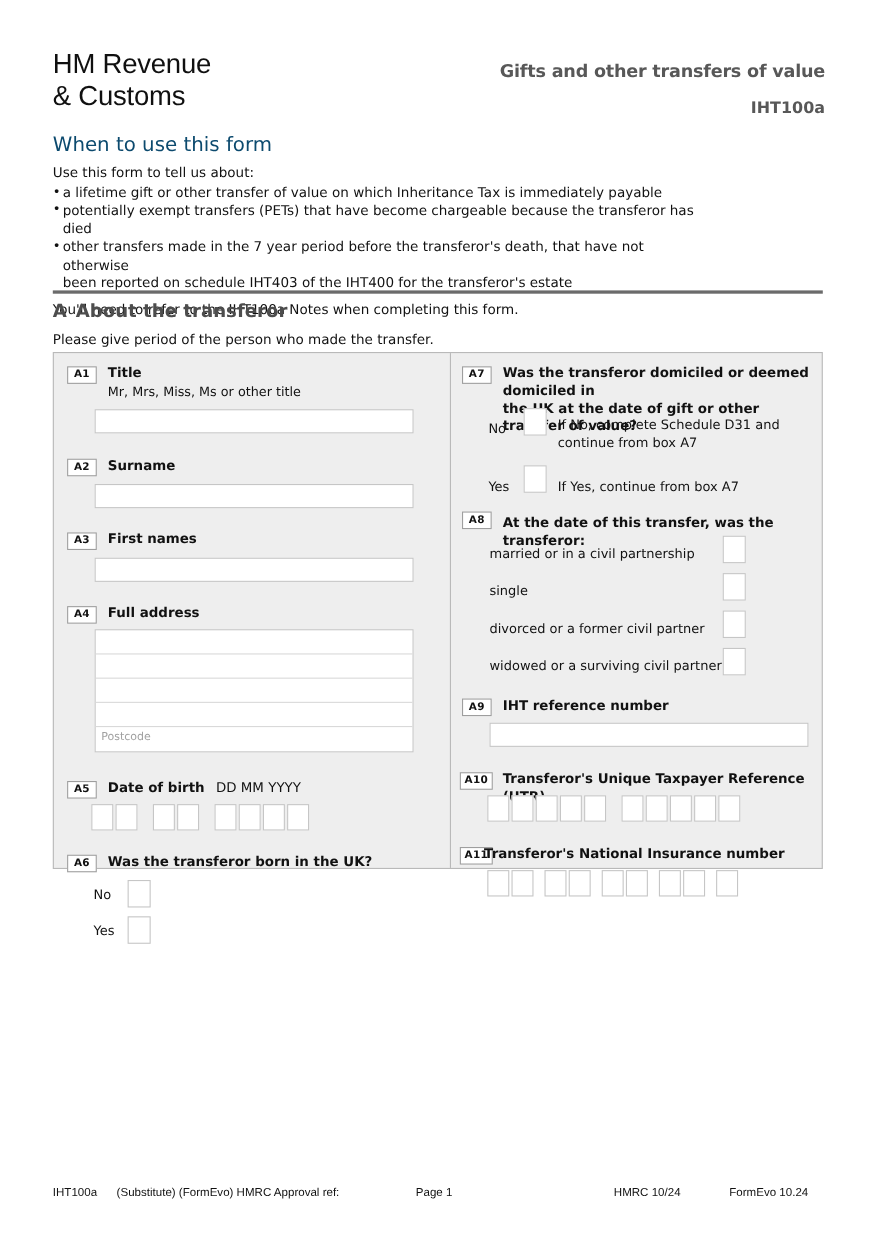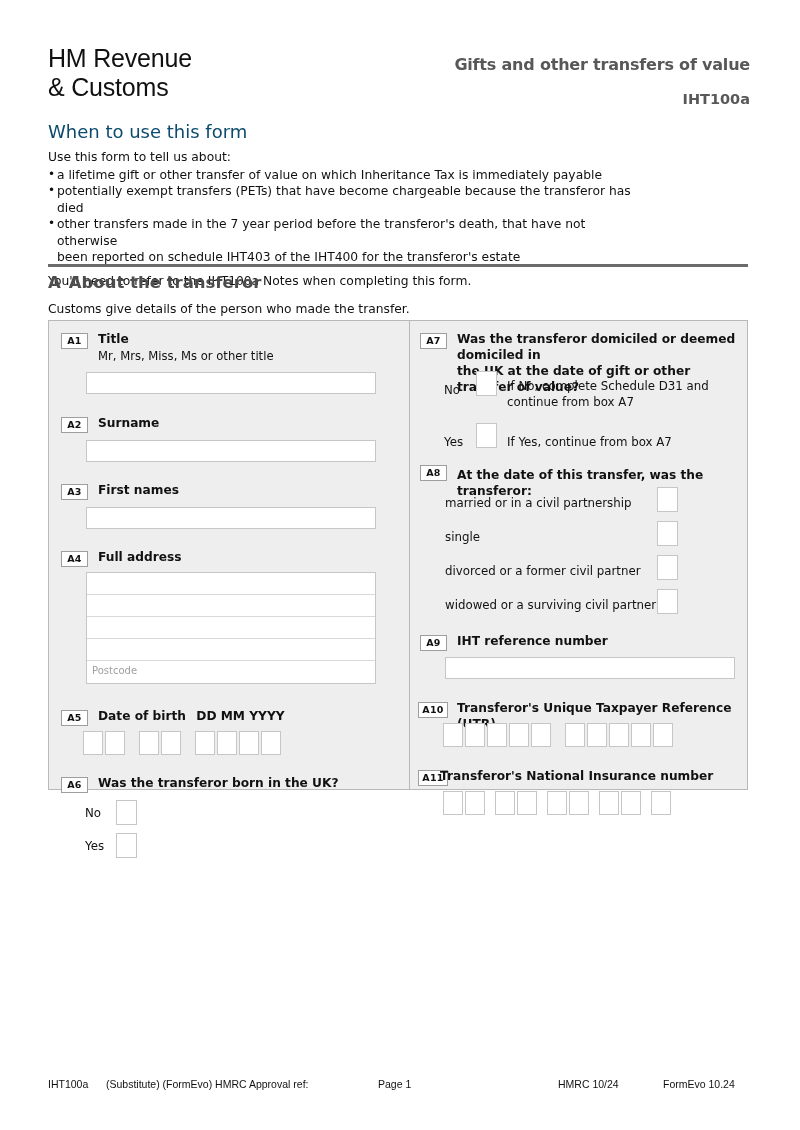"Customs give details of the" div.section-sub { text: Customs give details -> Please give period }
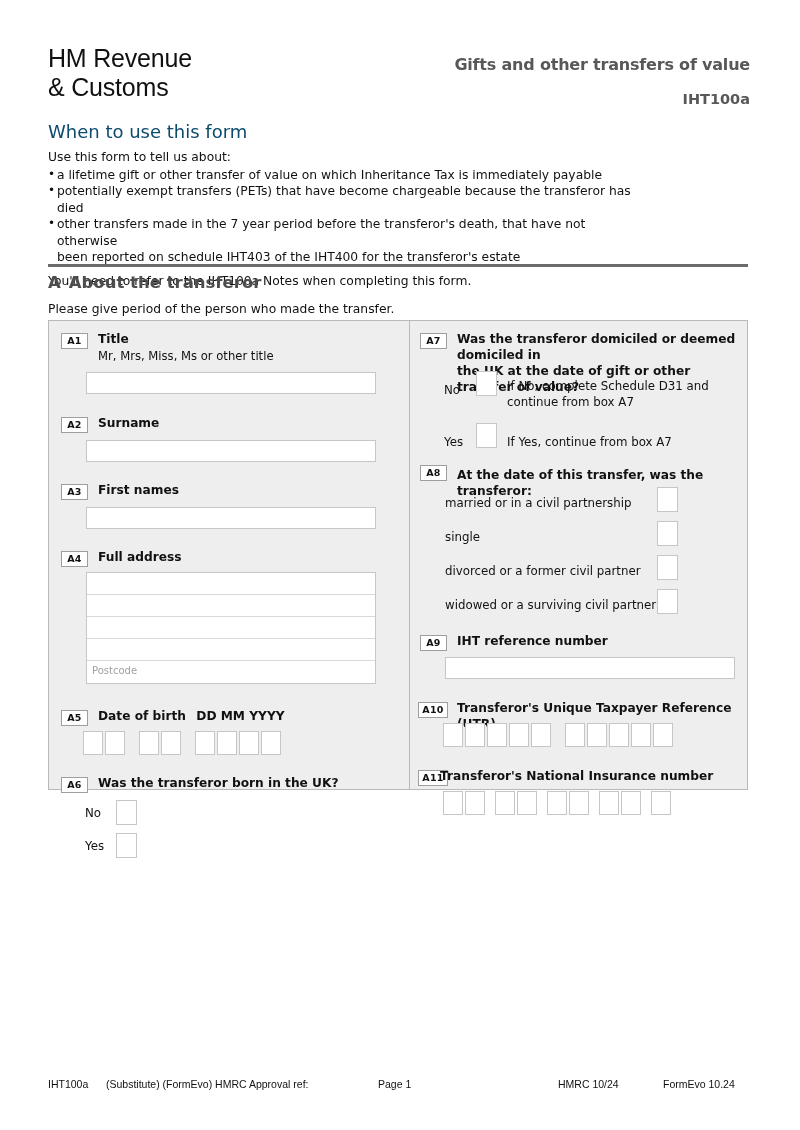"DD MM YYYY" .flabel .plain { font-weight: bold -> normal }
